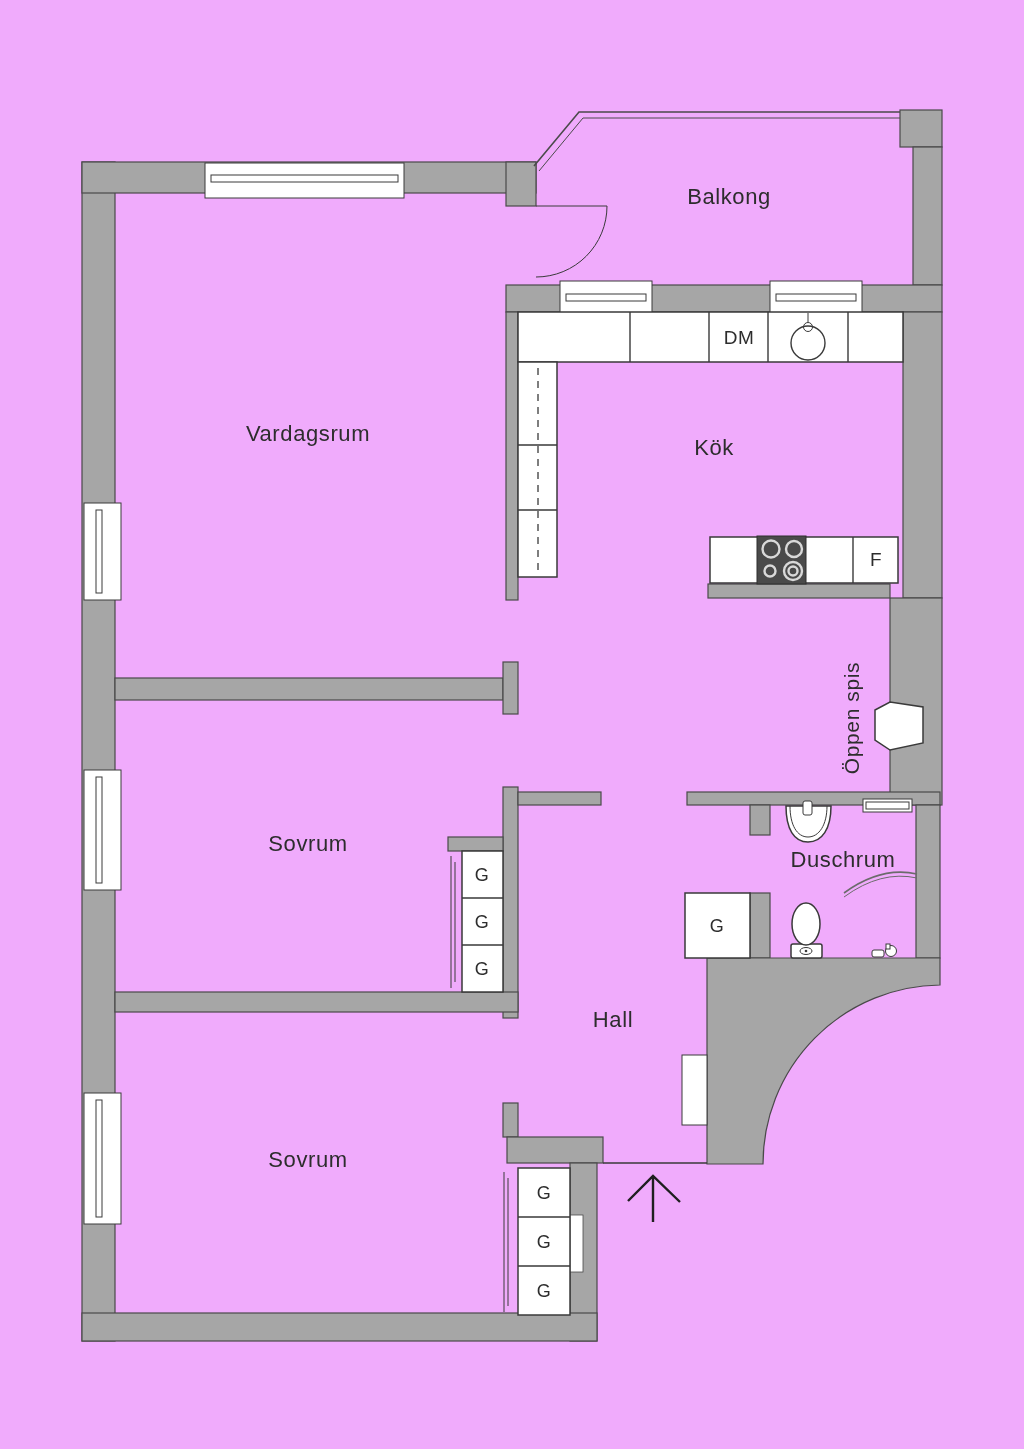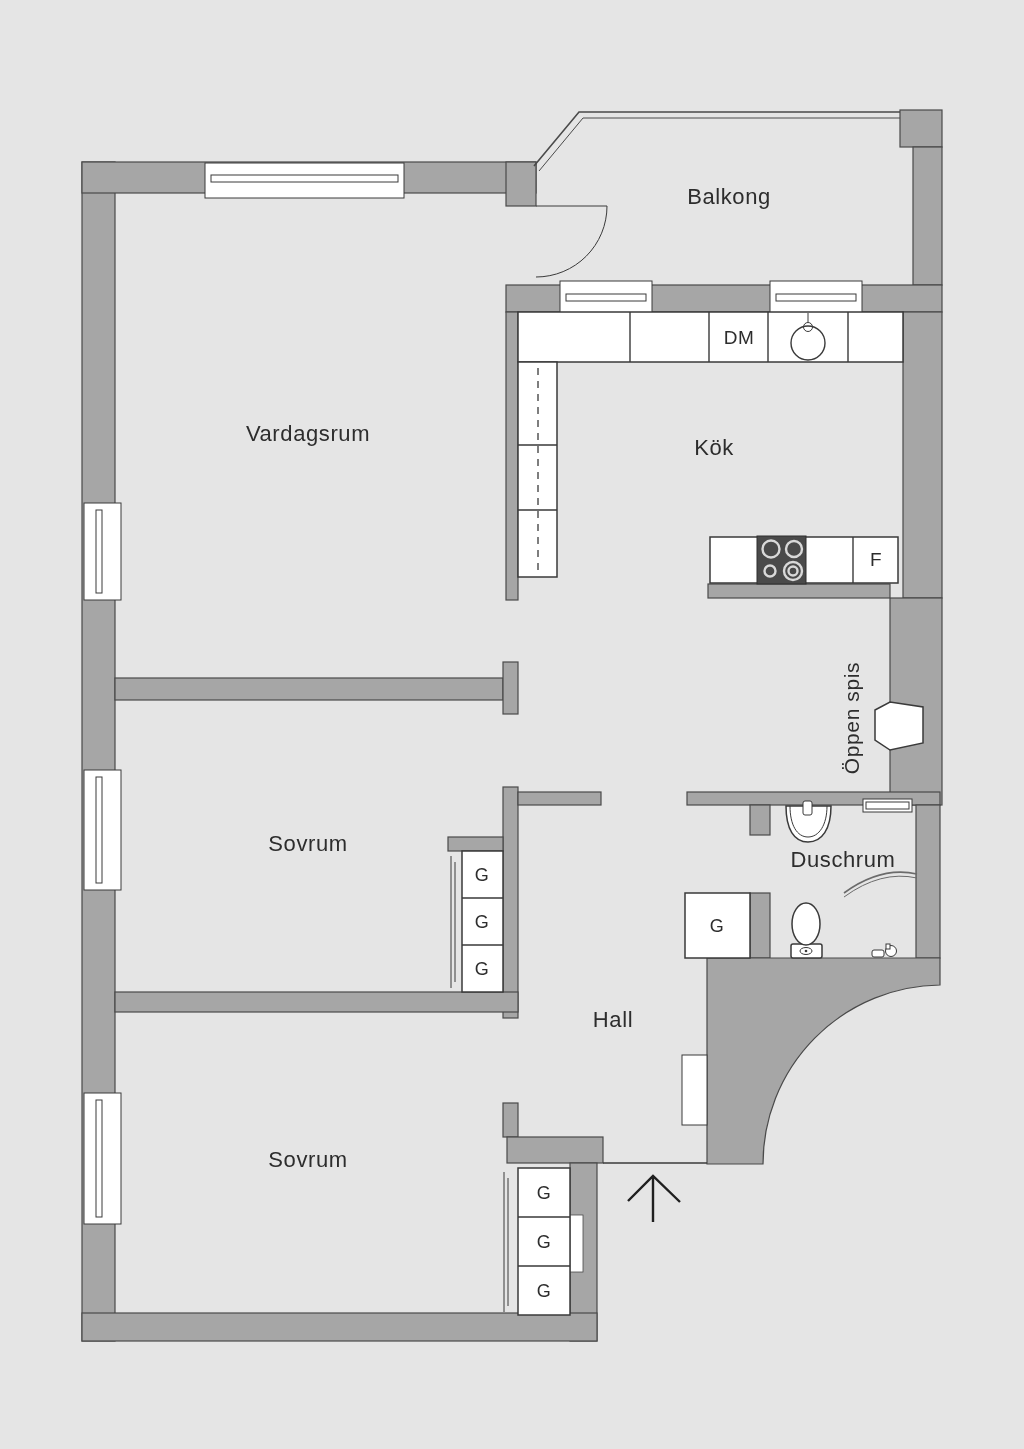"Balkong" .page { background: #e5e5e5 -> #f0abfc }
